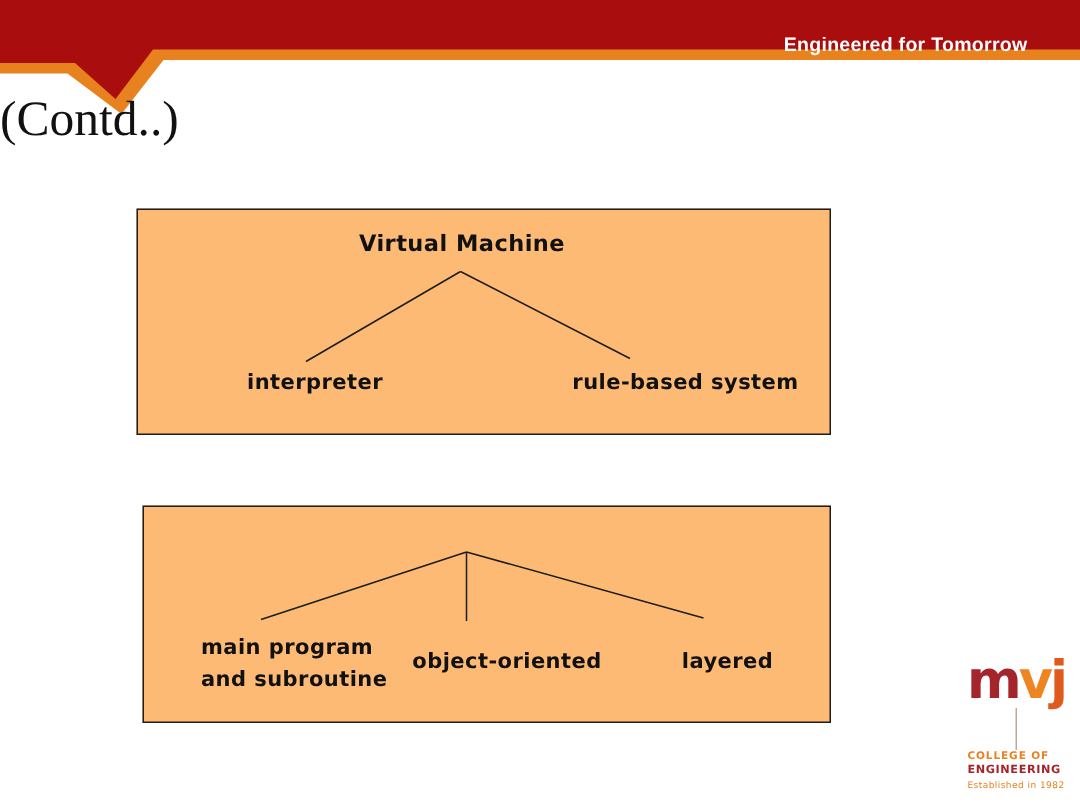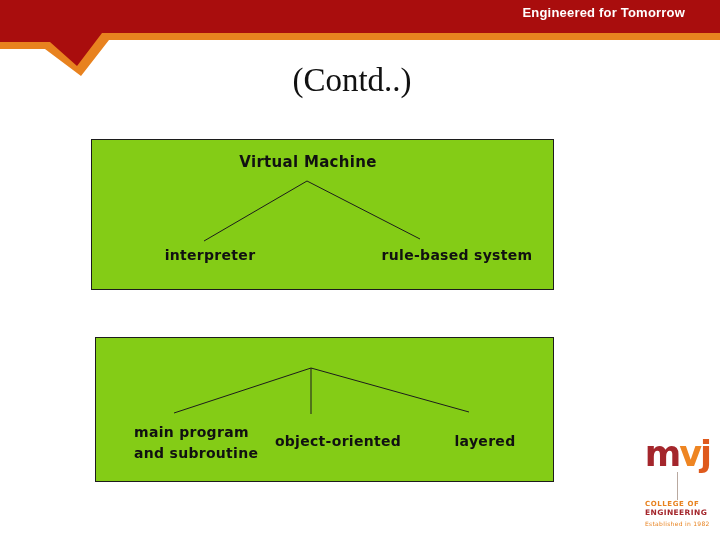"Engineered for Tomorrow" .tagline { top: 5px -> 22px }
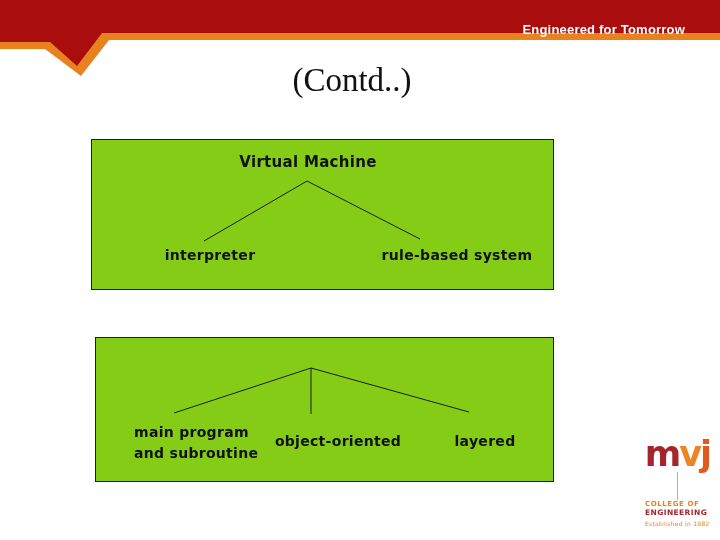"(Contd..)" .title { text-align: center -> left }
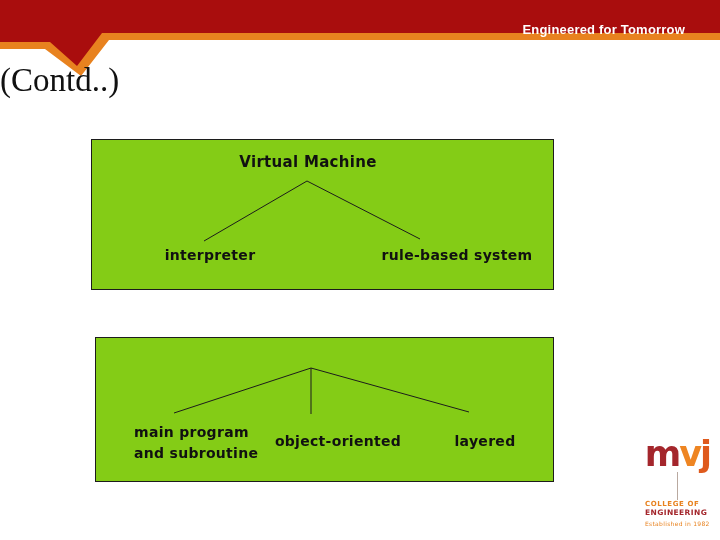"Virtual Machine" .box { background: #84cc16 -> #fdba74 }
